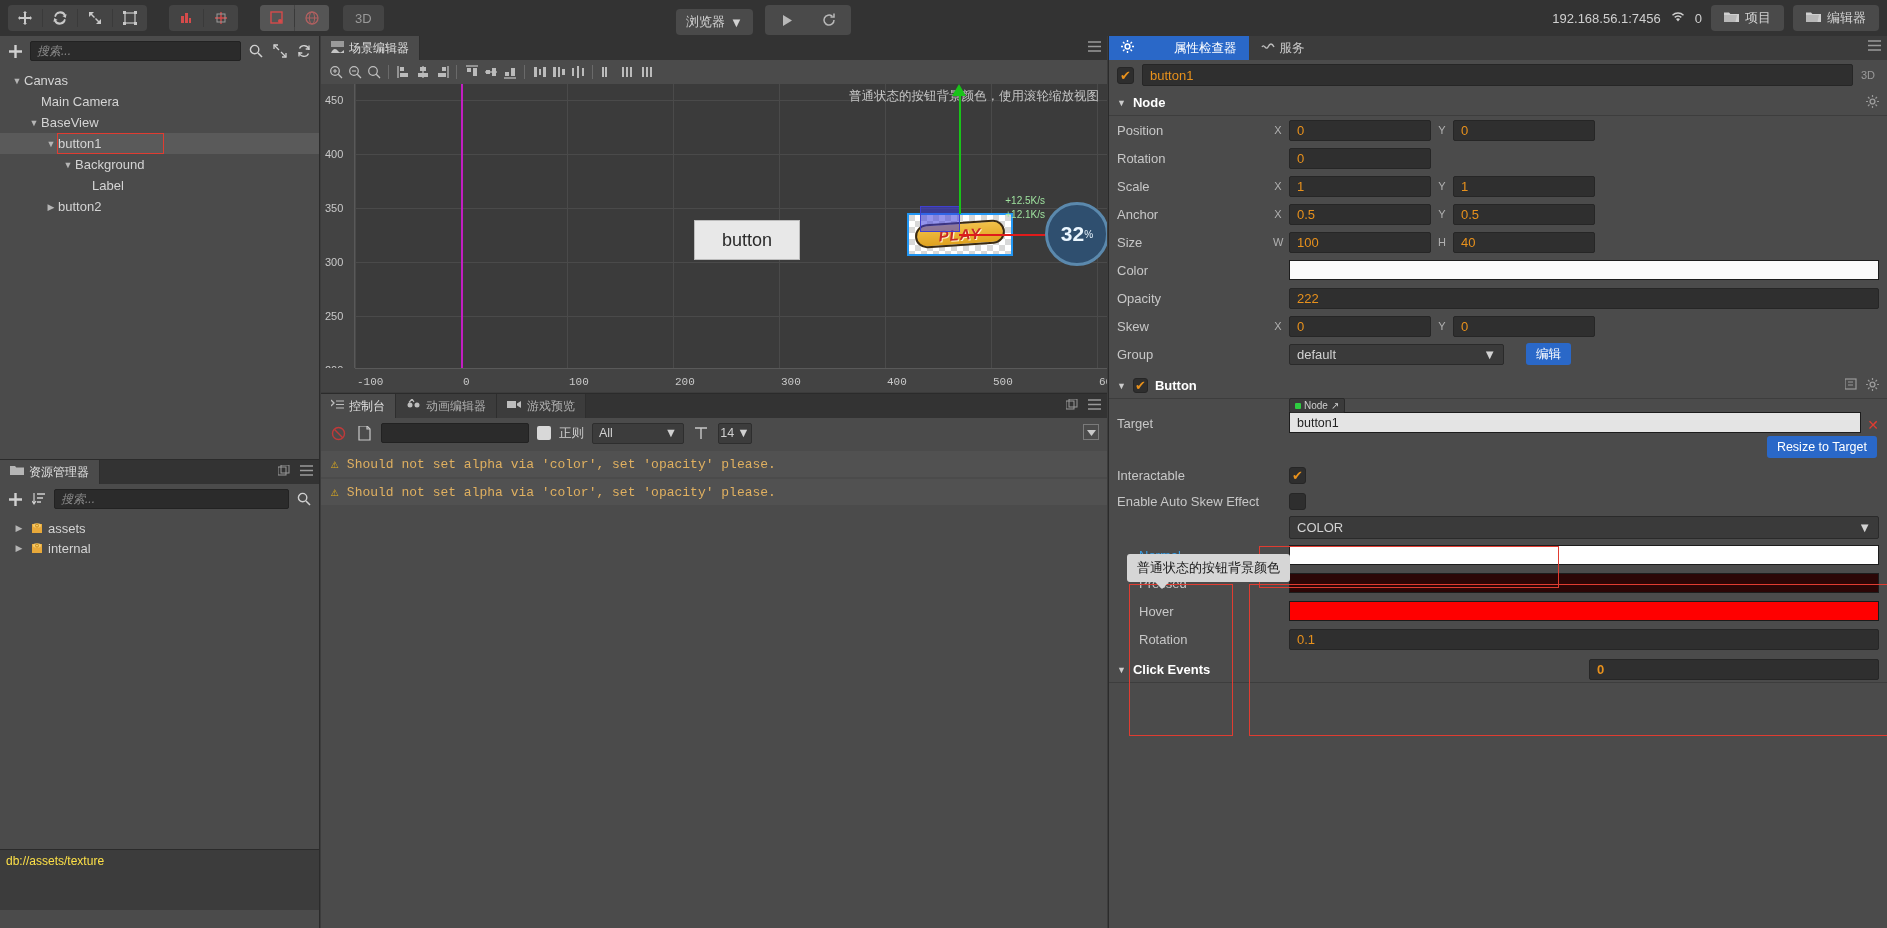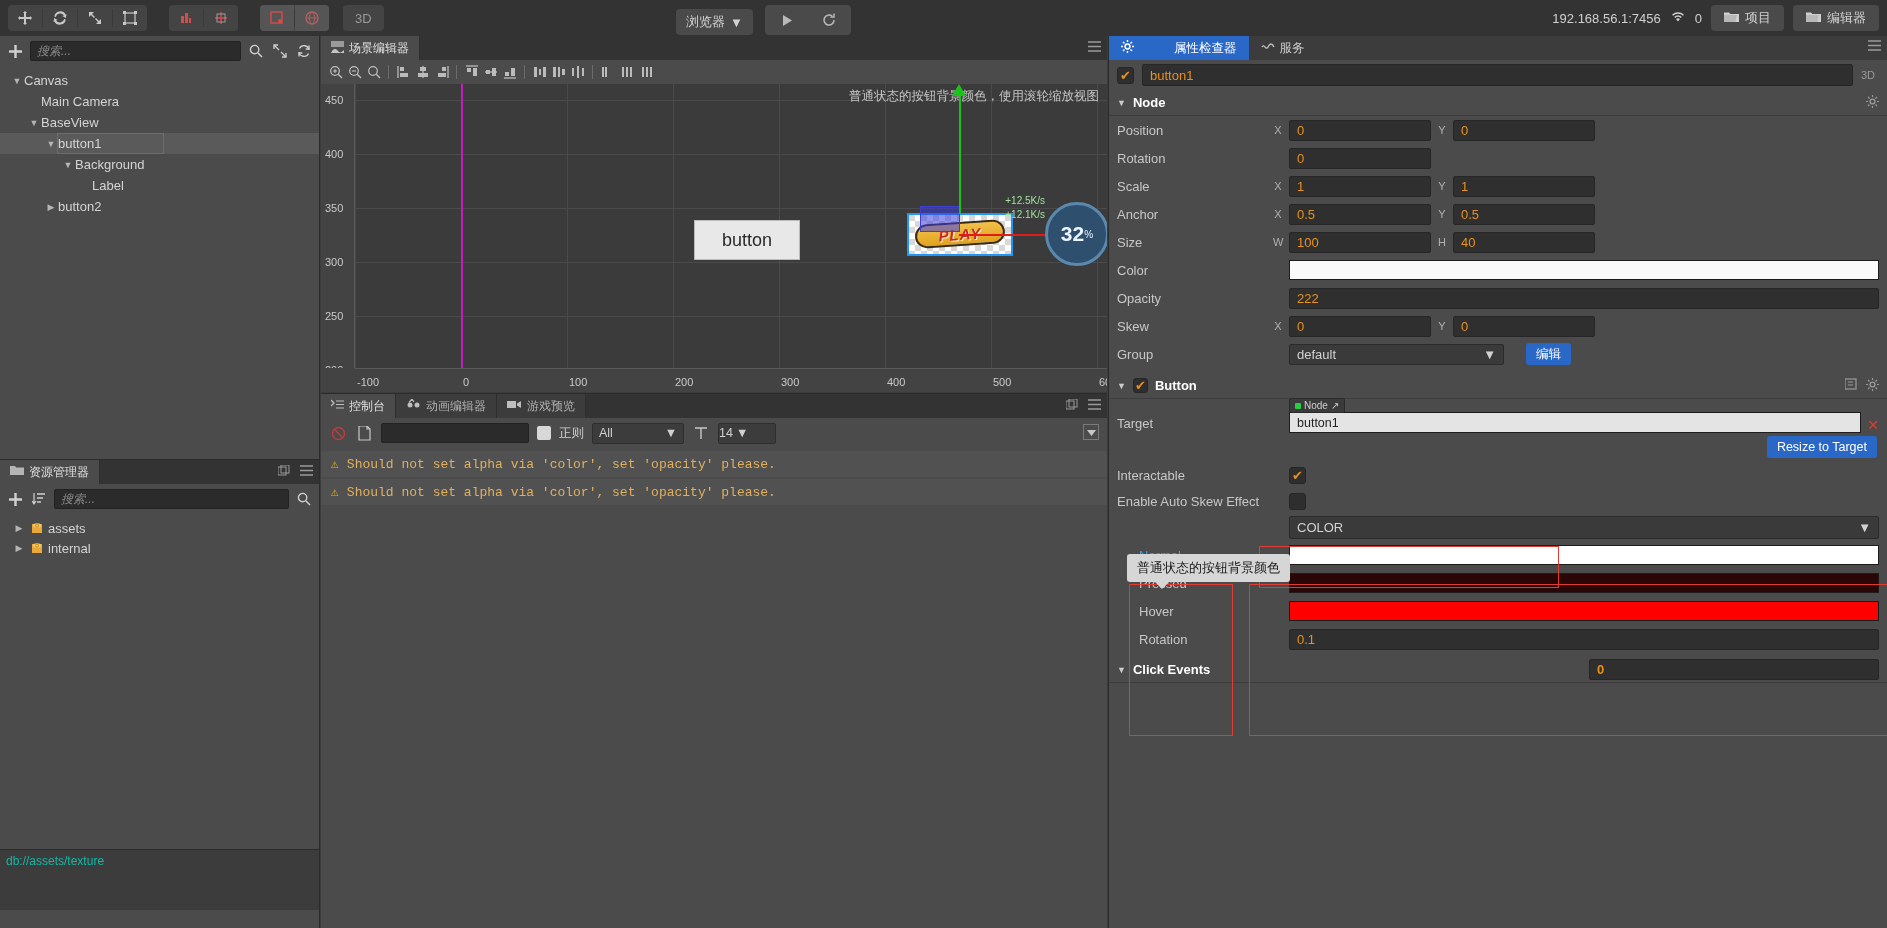"-100" .ruler-bottom { font-family: none -> Liberation Mono, monospace }
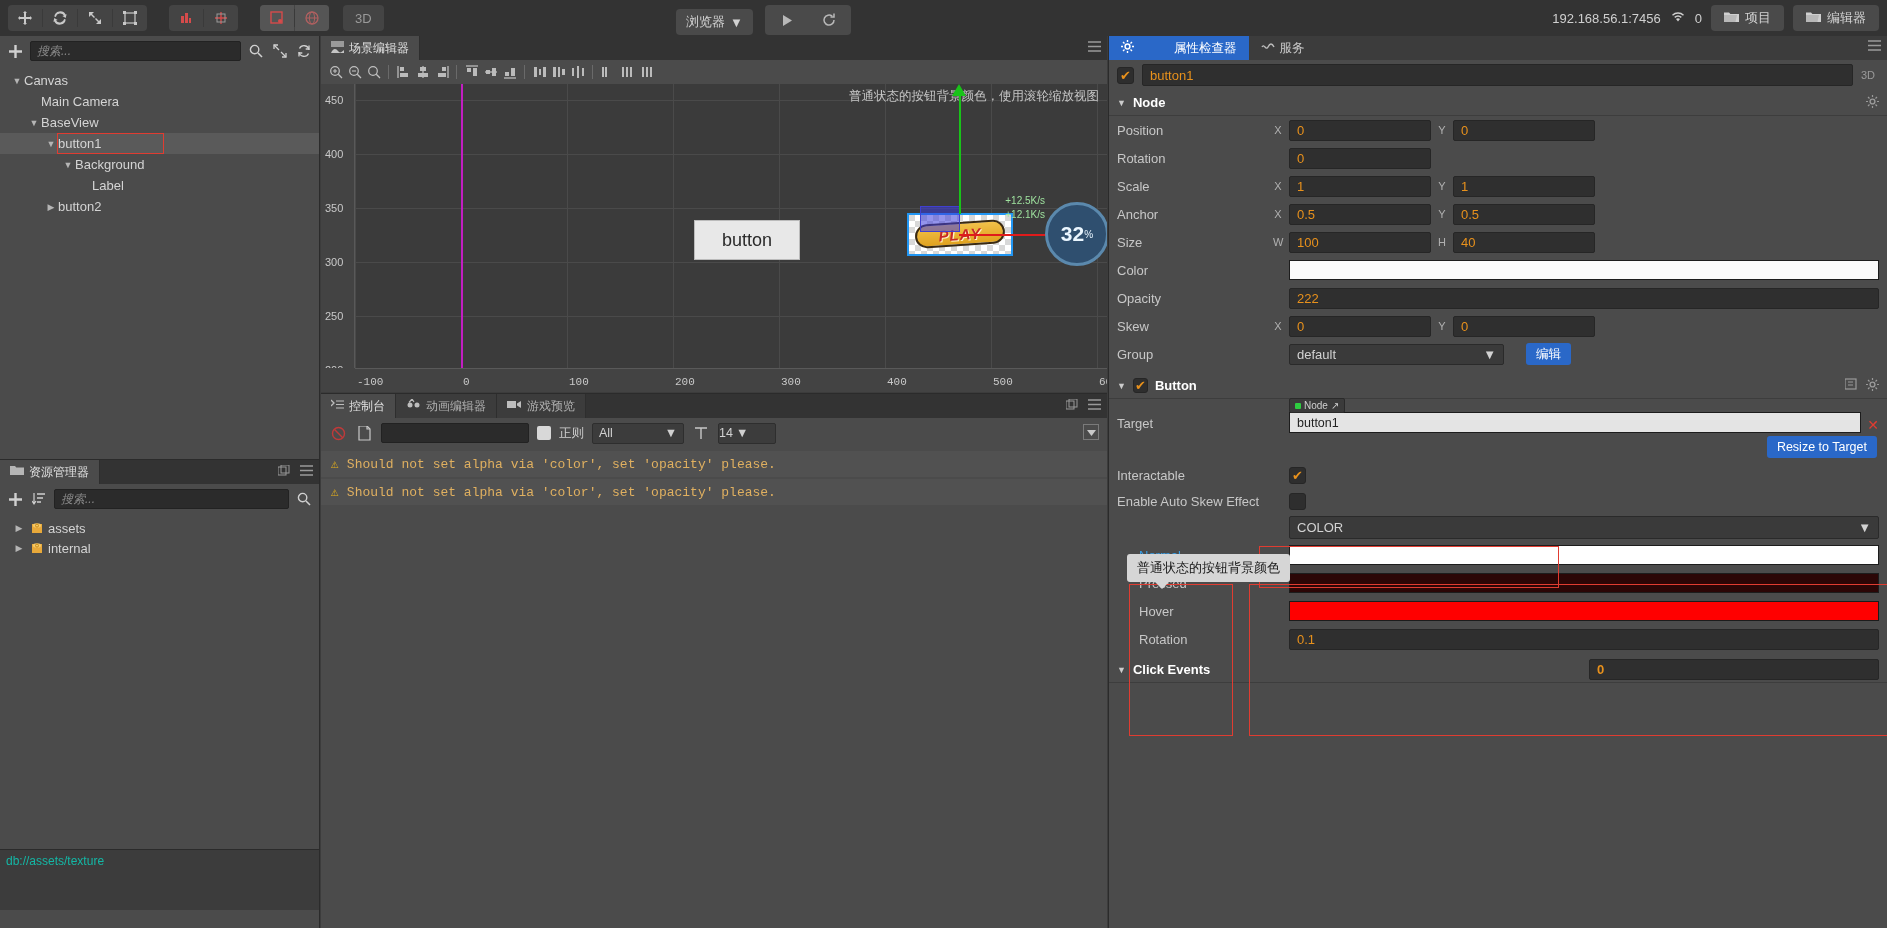"14" .ct-size { justify-content: none -> center; width: 58px -> 34px }
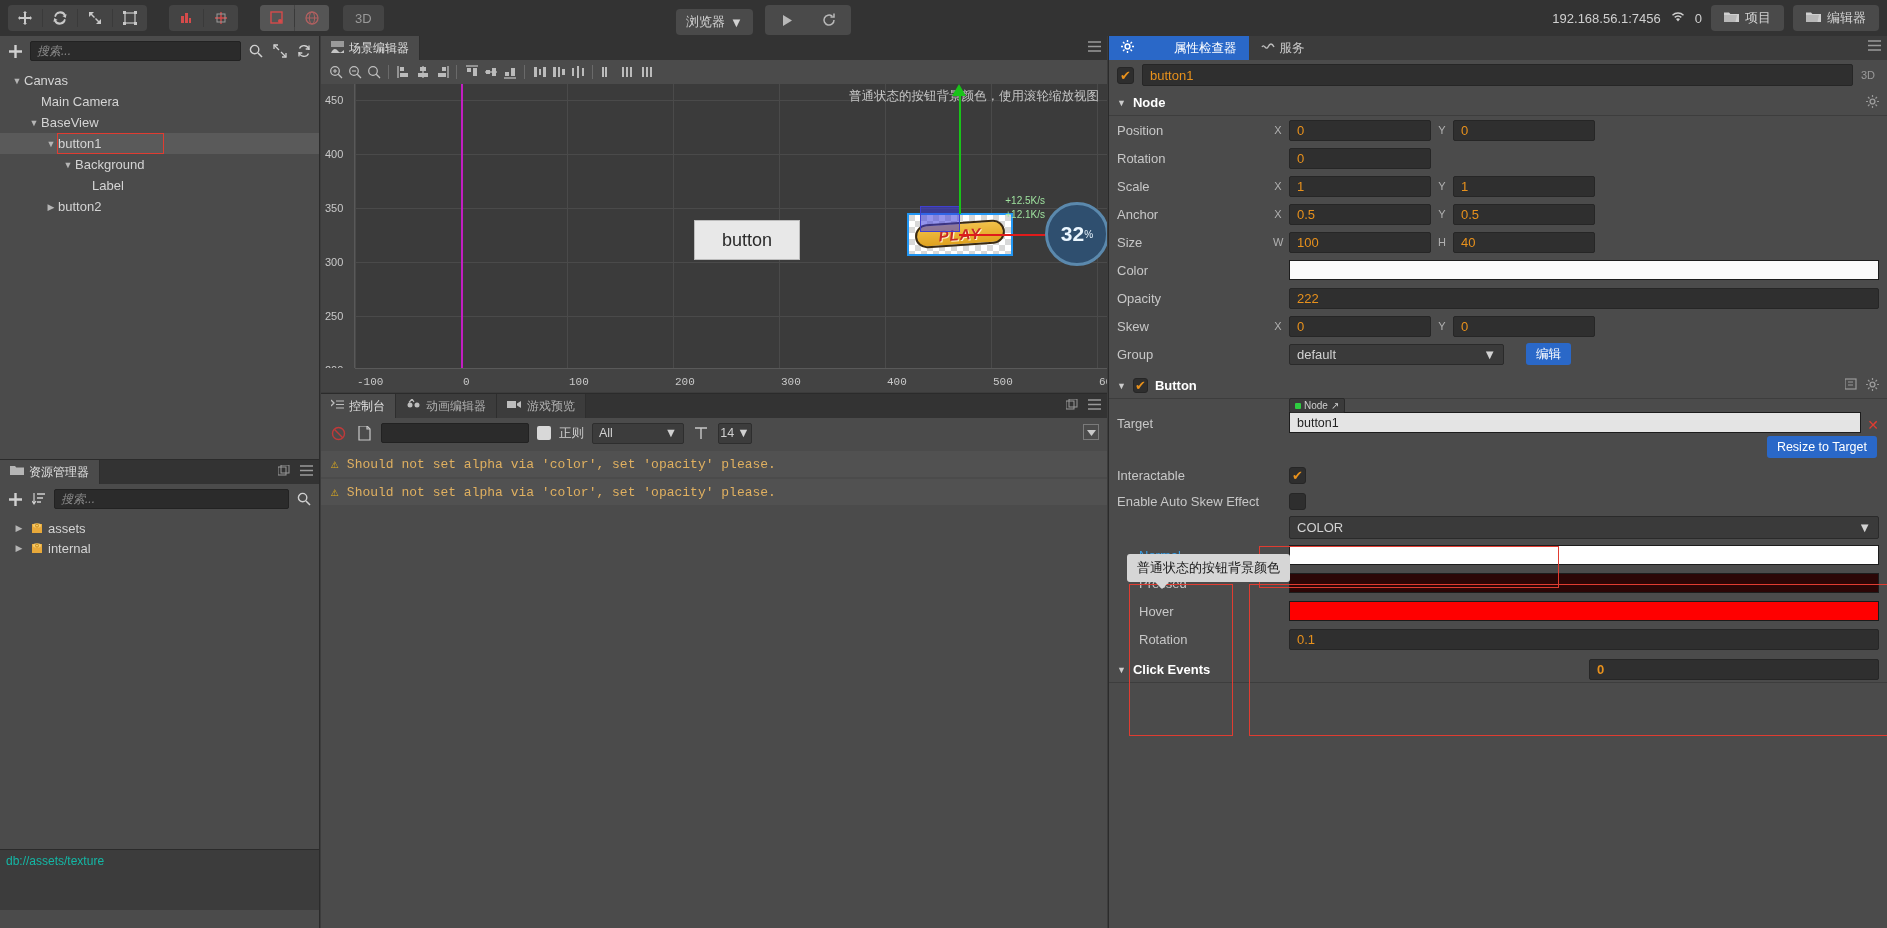"db://assets/texture" .statusbar { color: #14b8a6 -> #fde047 }
